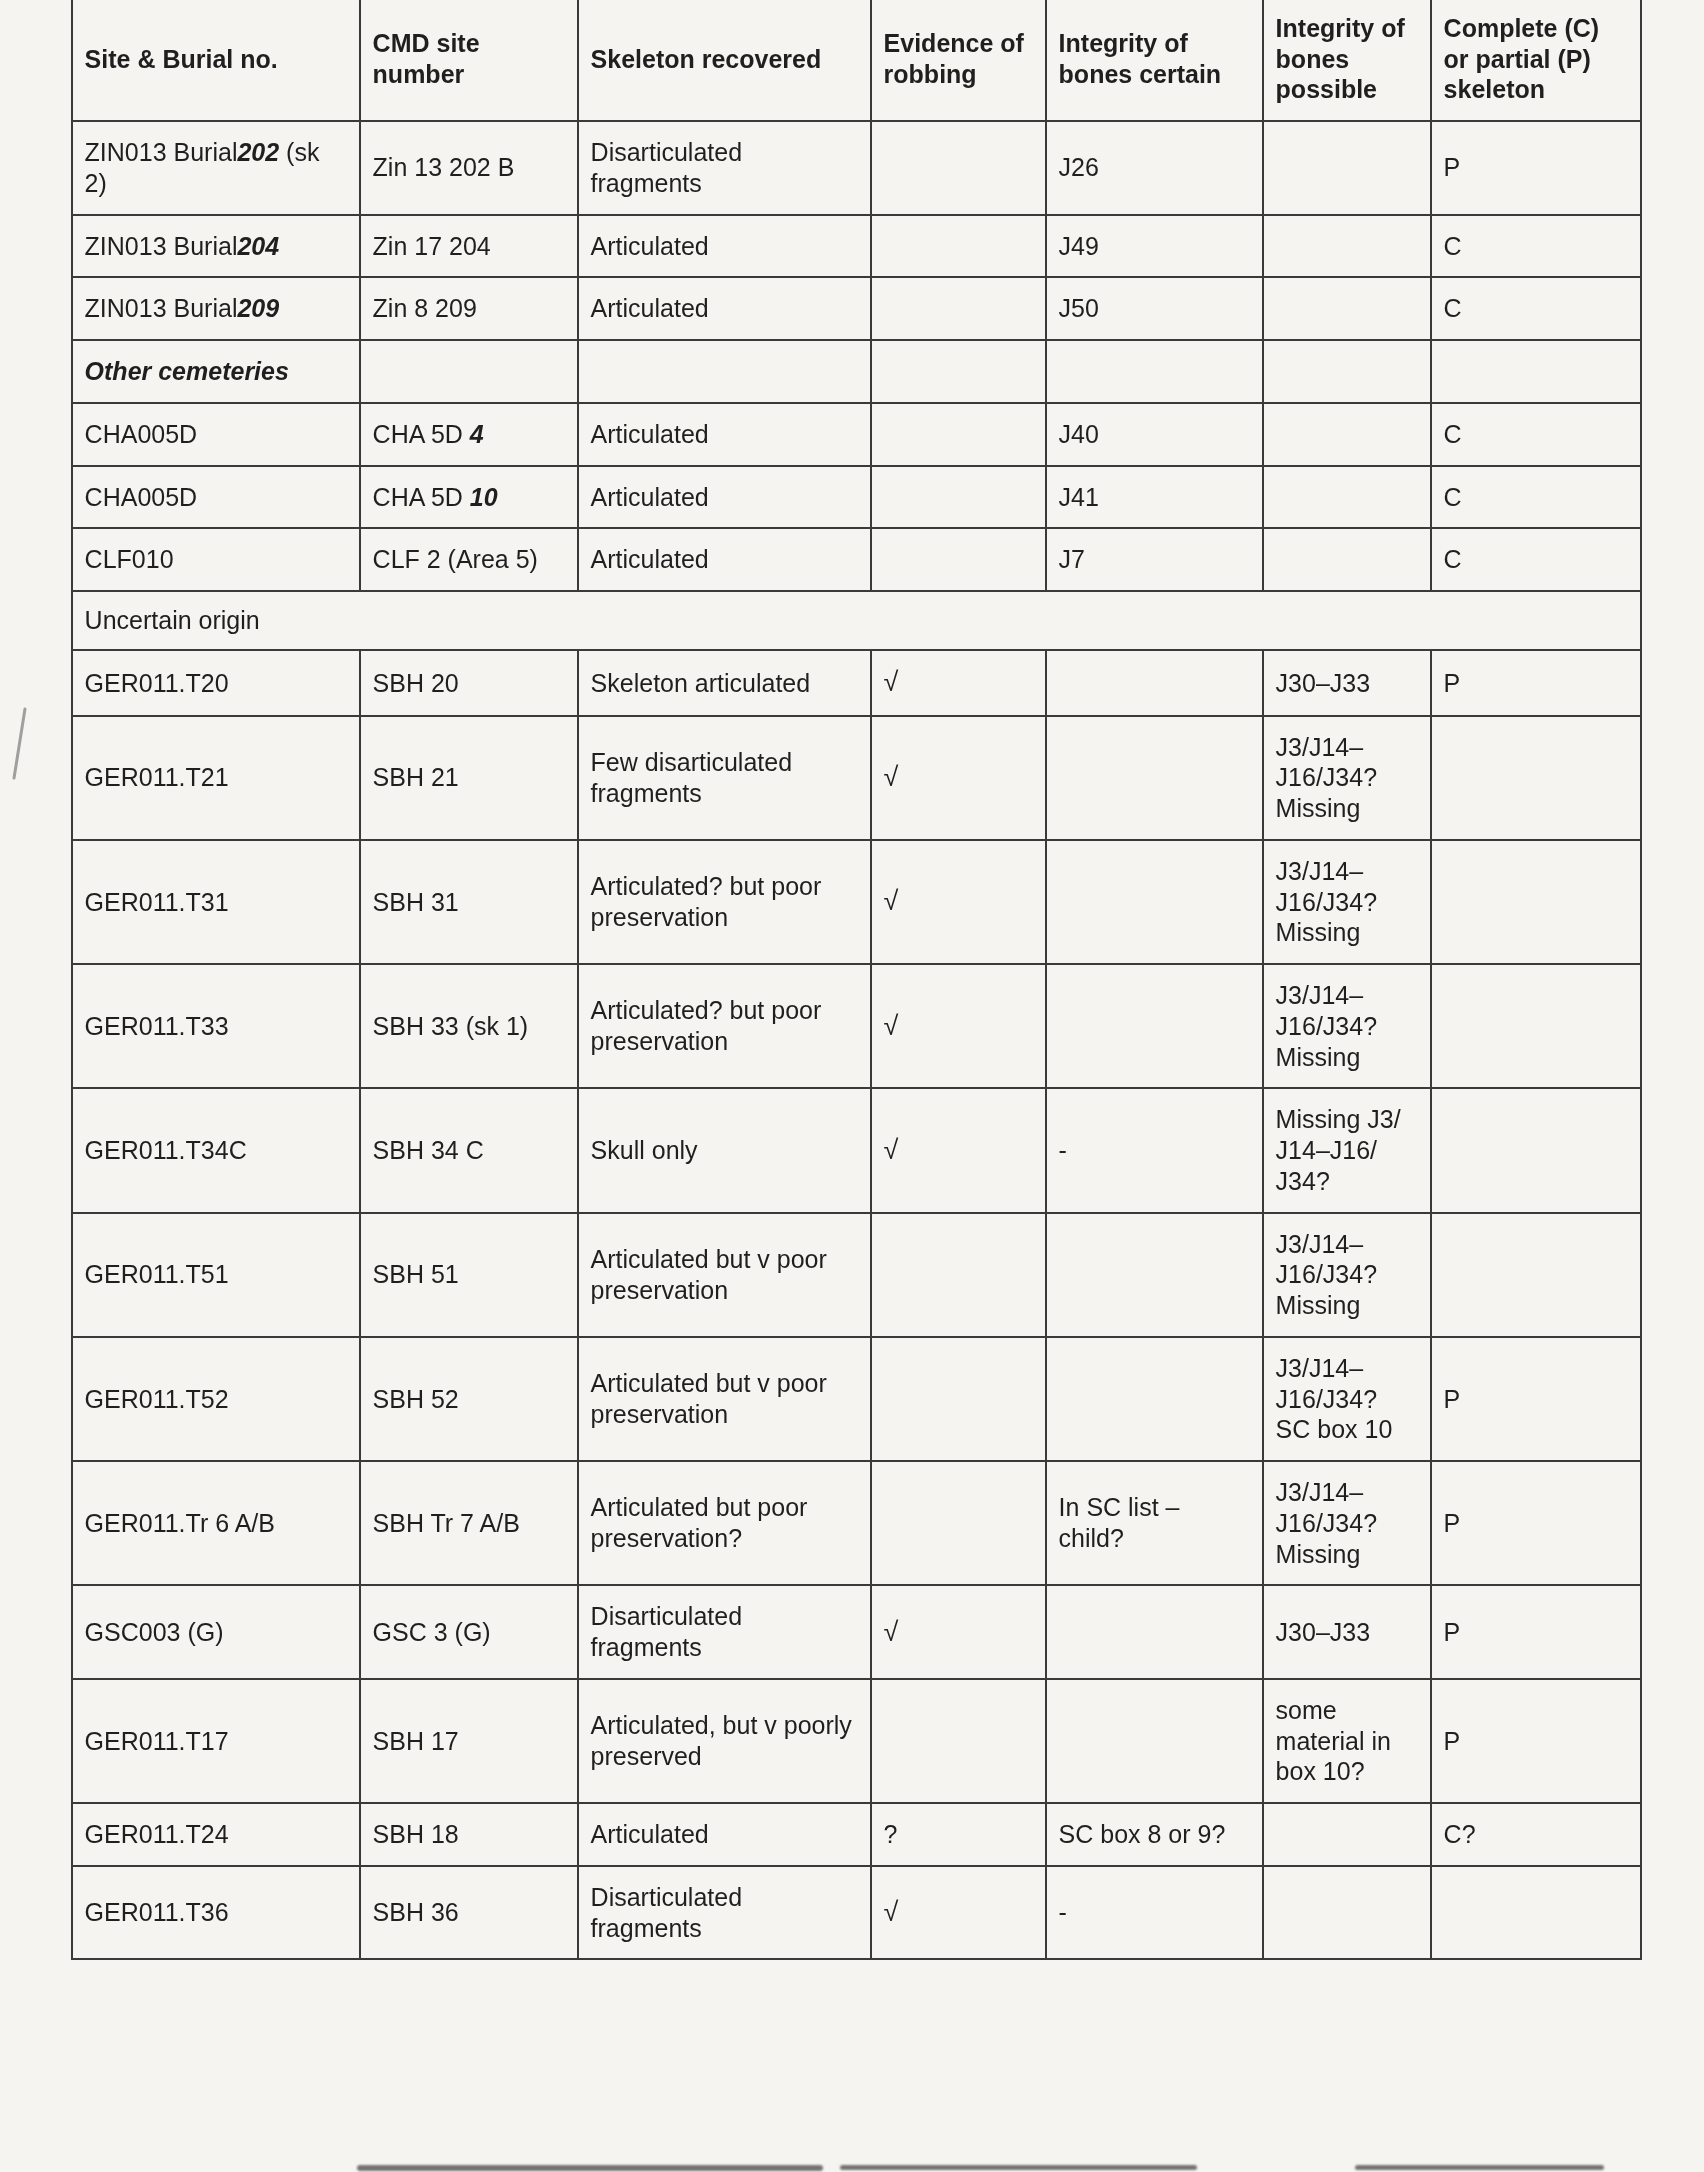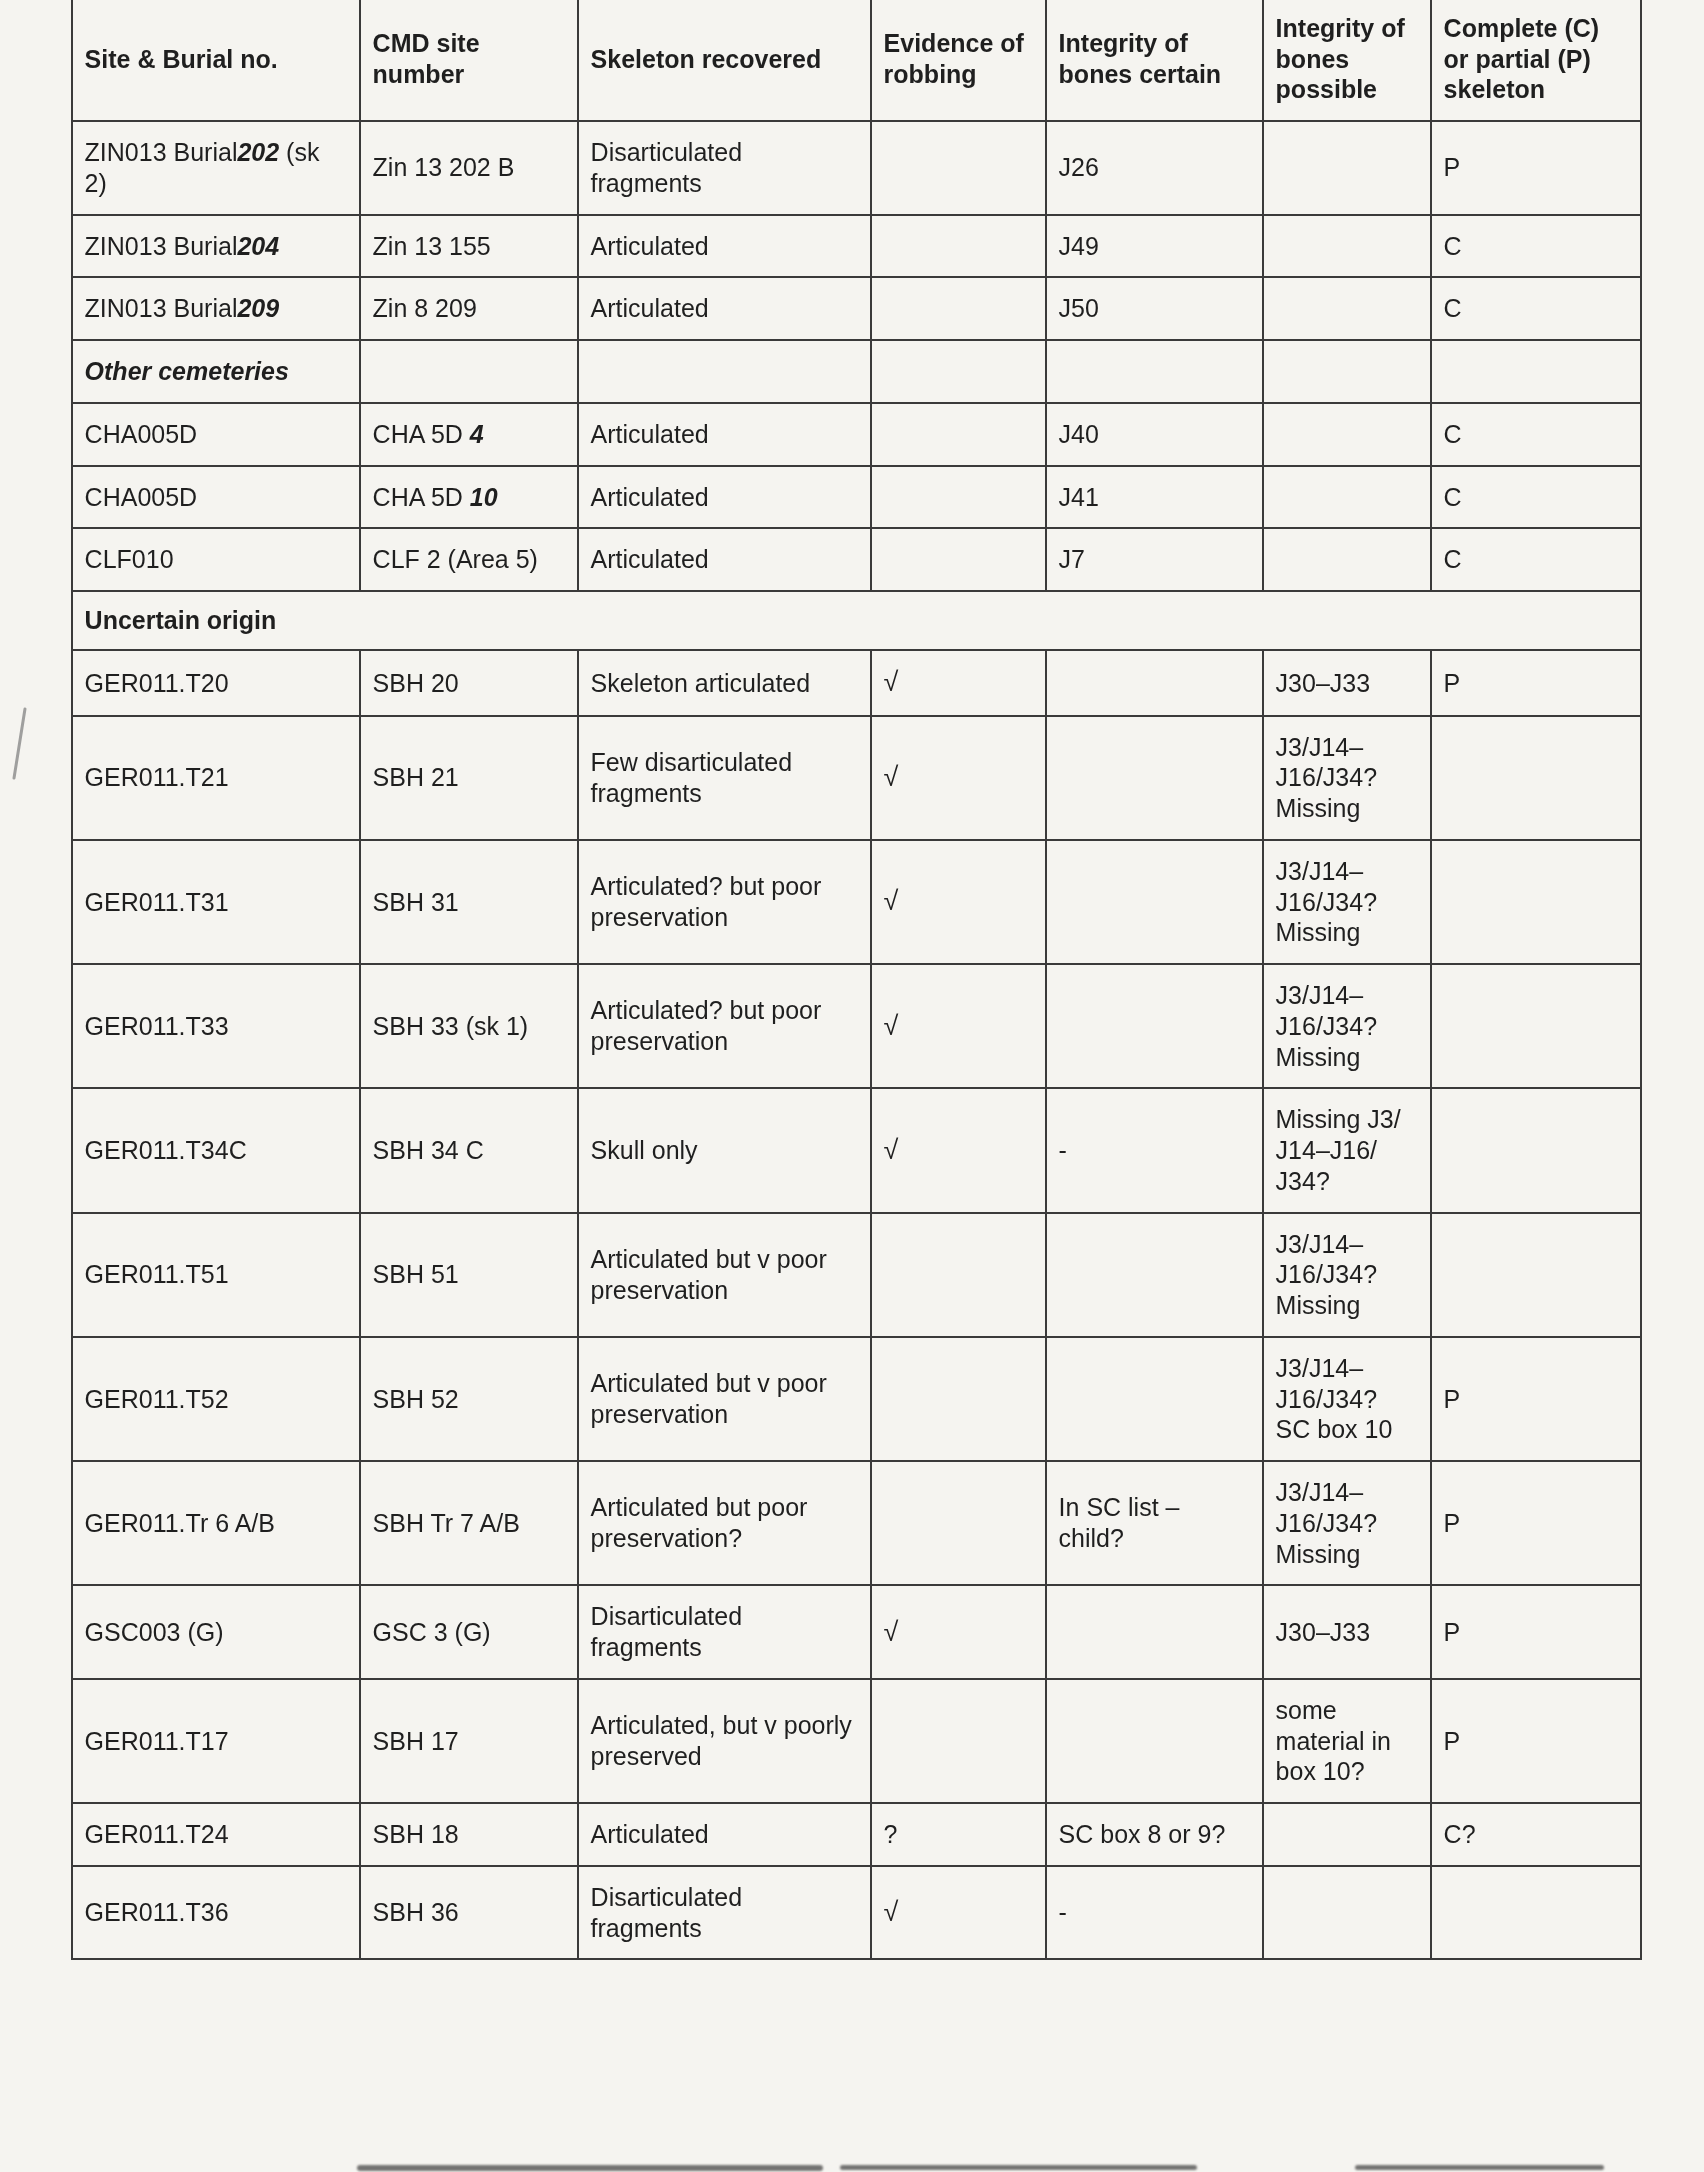"Zin 13 155" span { text: 13 155 -> 17 204 }
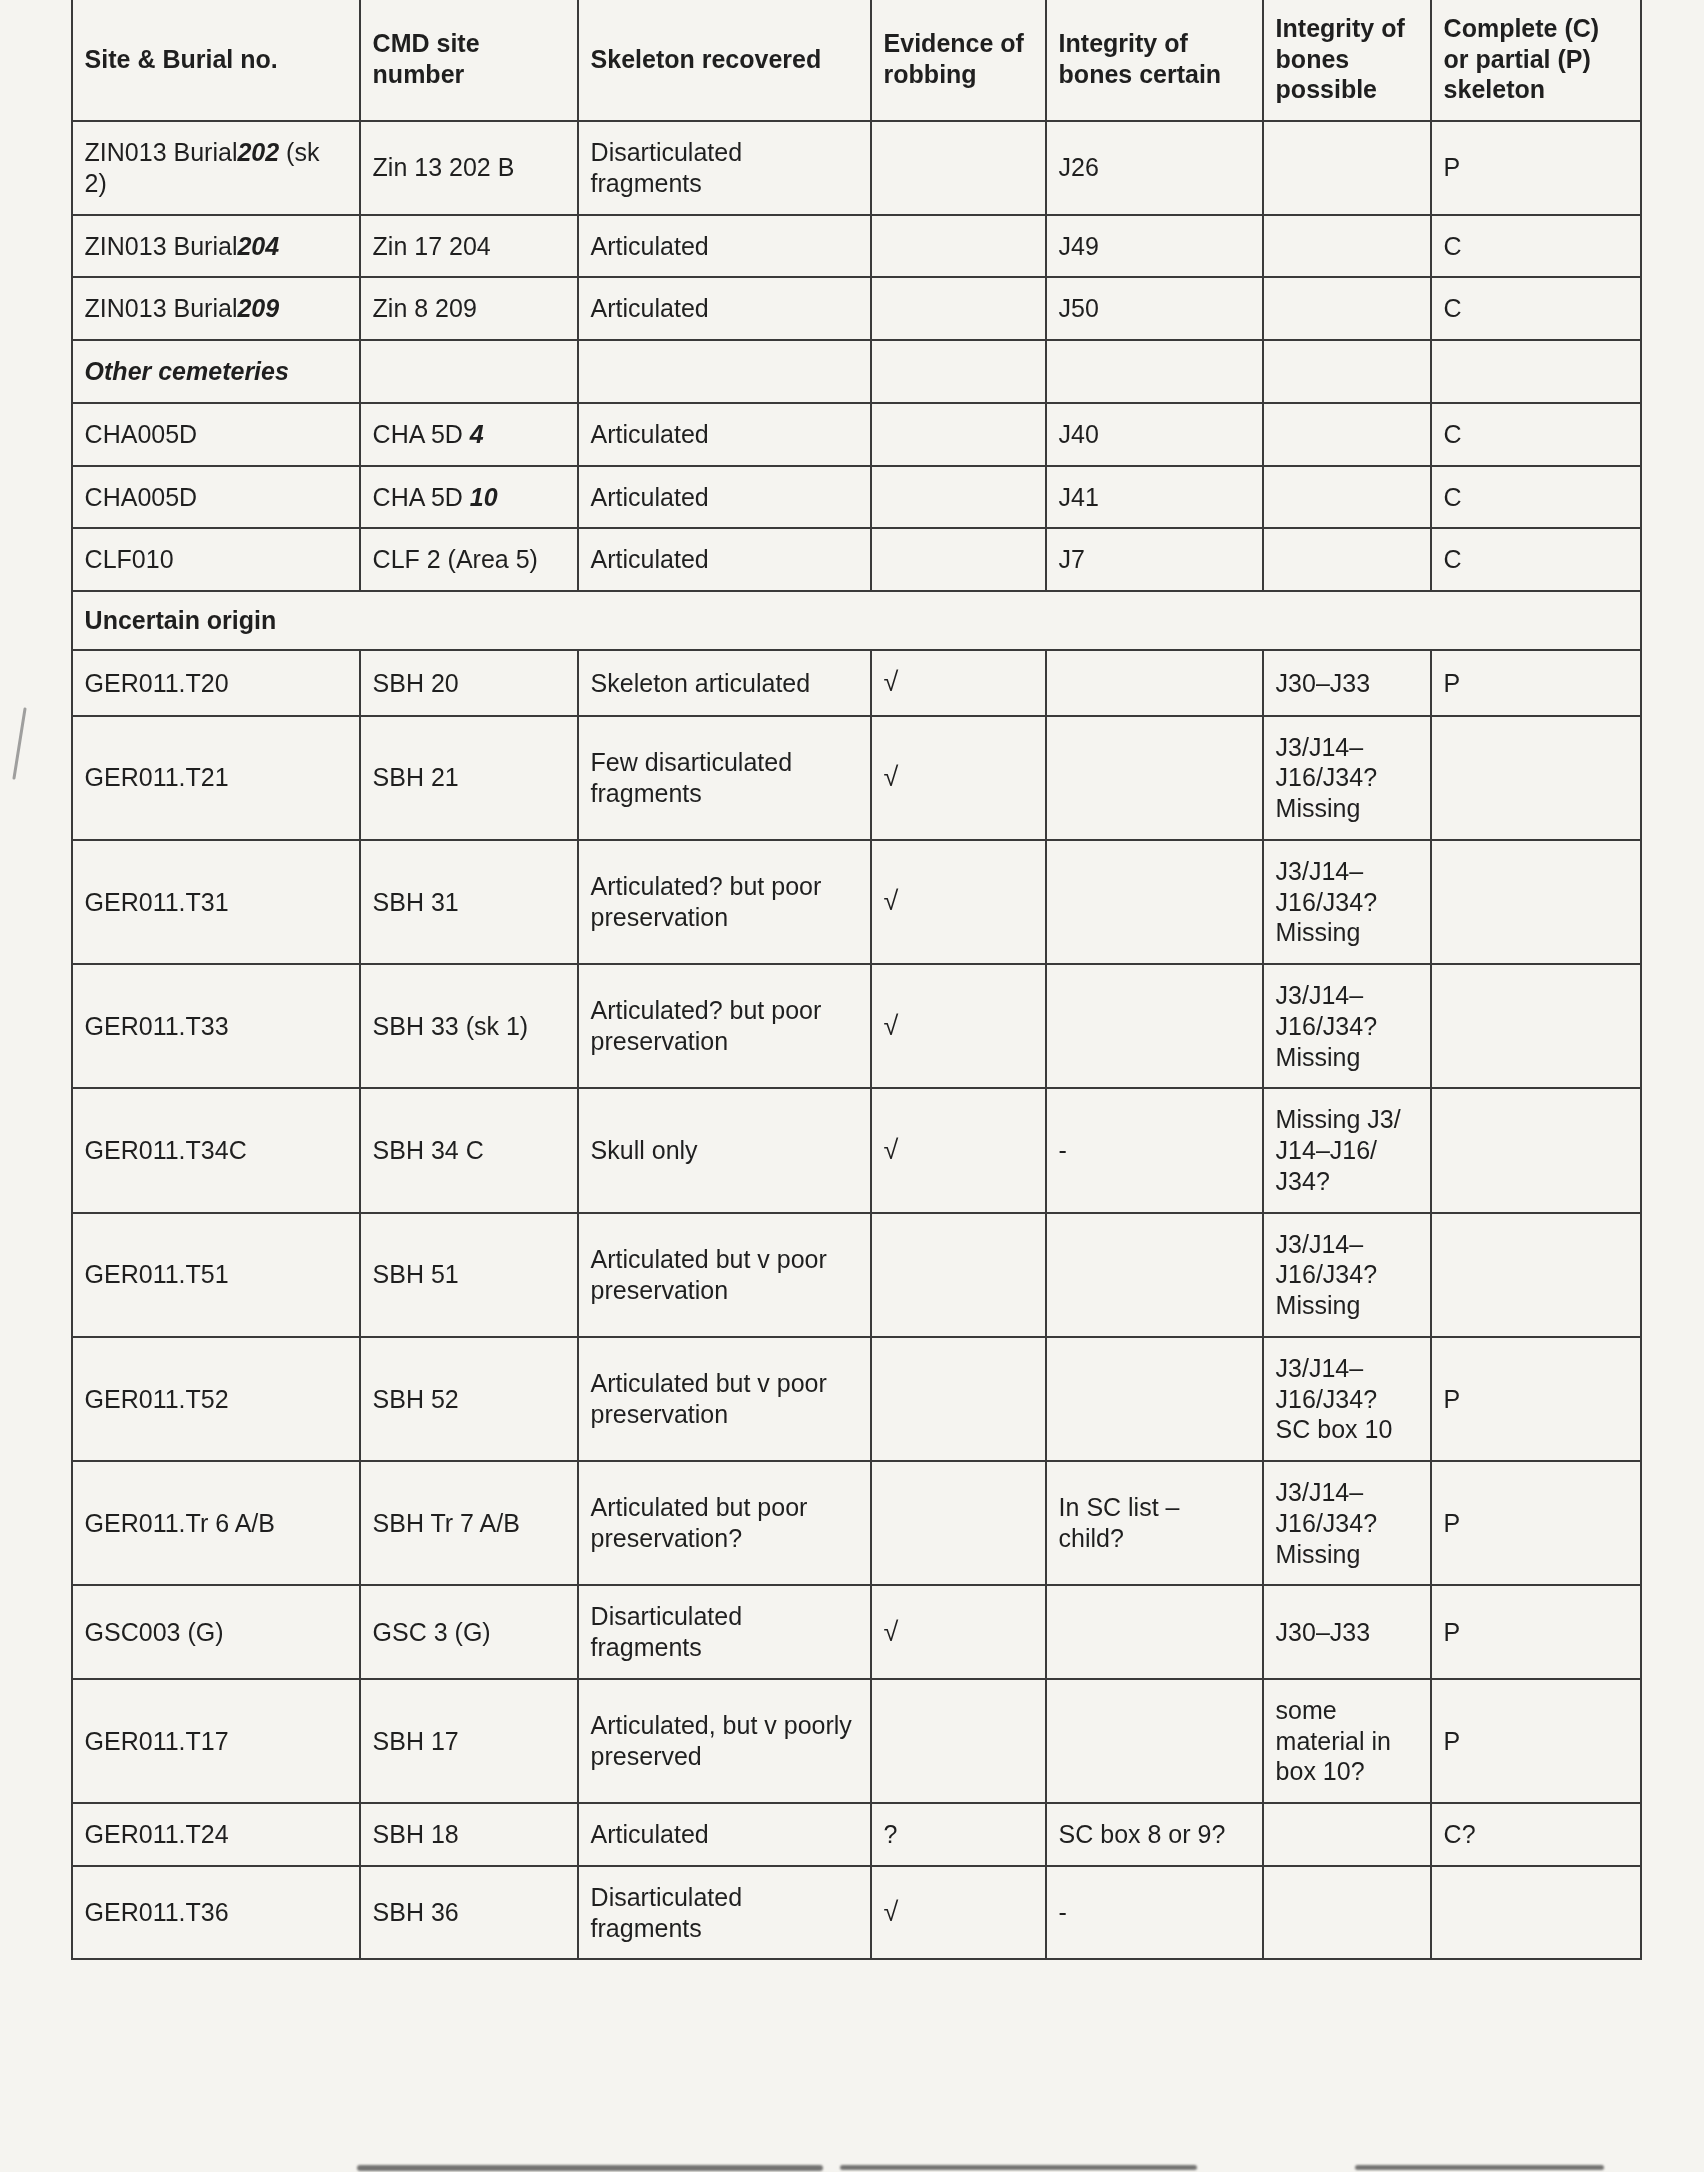"Uncertain origin" td.section { font-weight: bold -> normal }
